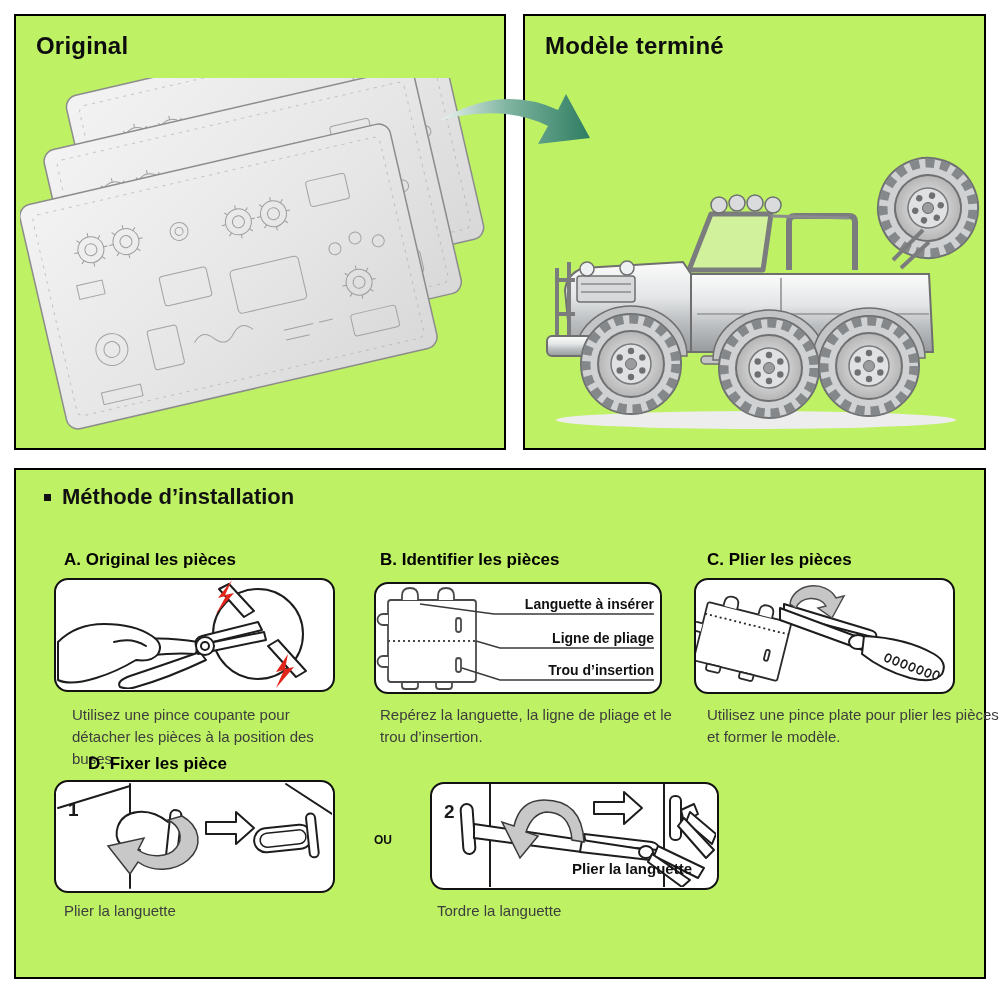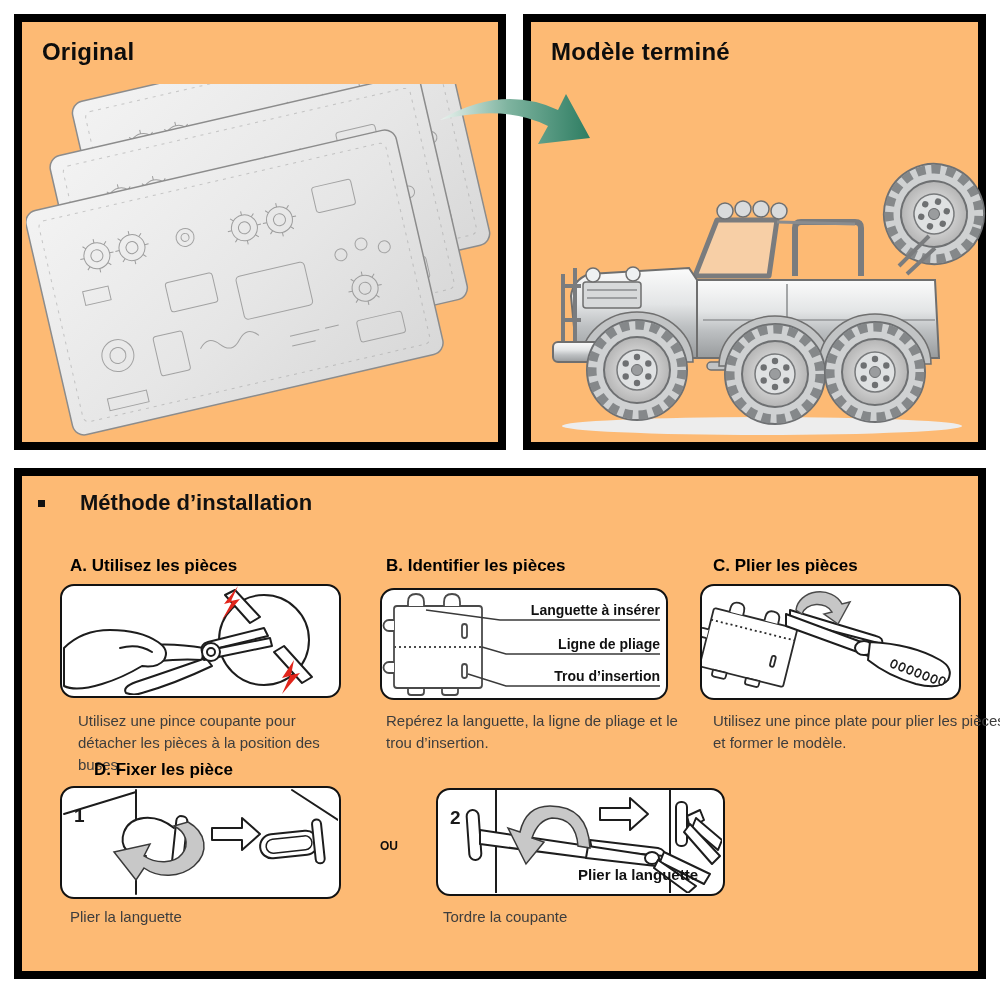"Original" .panel { background: #fdba74 -> #bef264; border: 8px solid #000000 -> 2px solid #000000 }
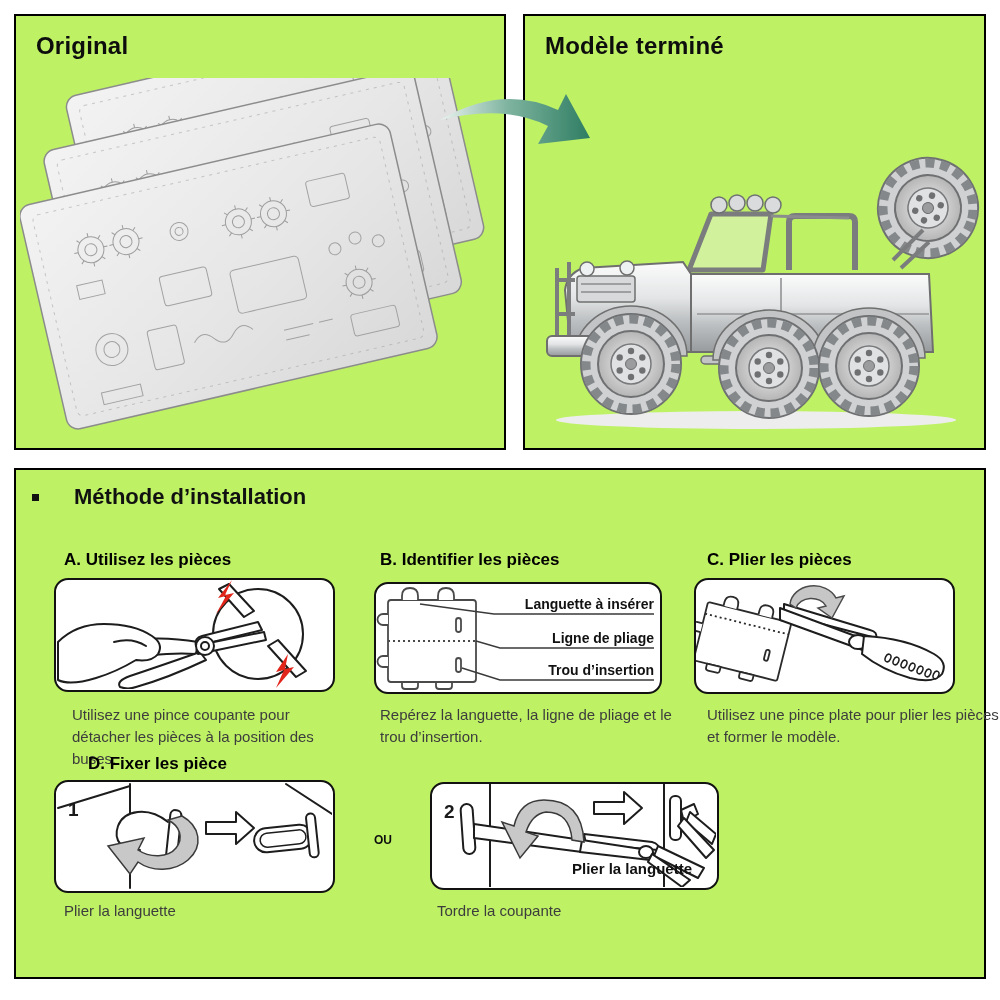"Méthode d’installation" .method-title { gap: 24px -> none; left: 16px -> 28px }
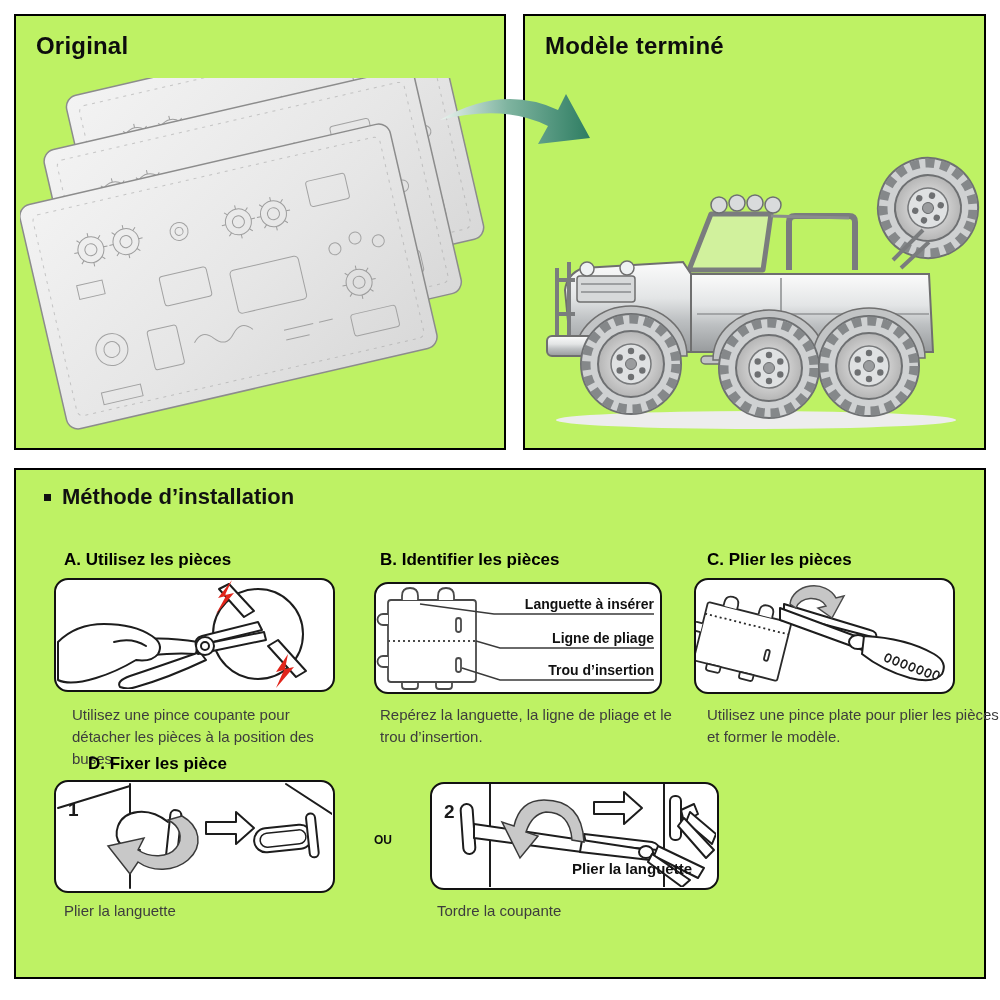"A. Utilisez les pièces" div.abs { text: Utilisez -> Original }
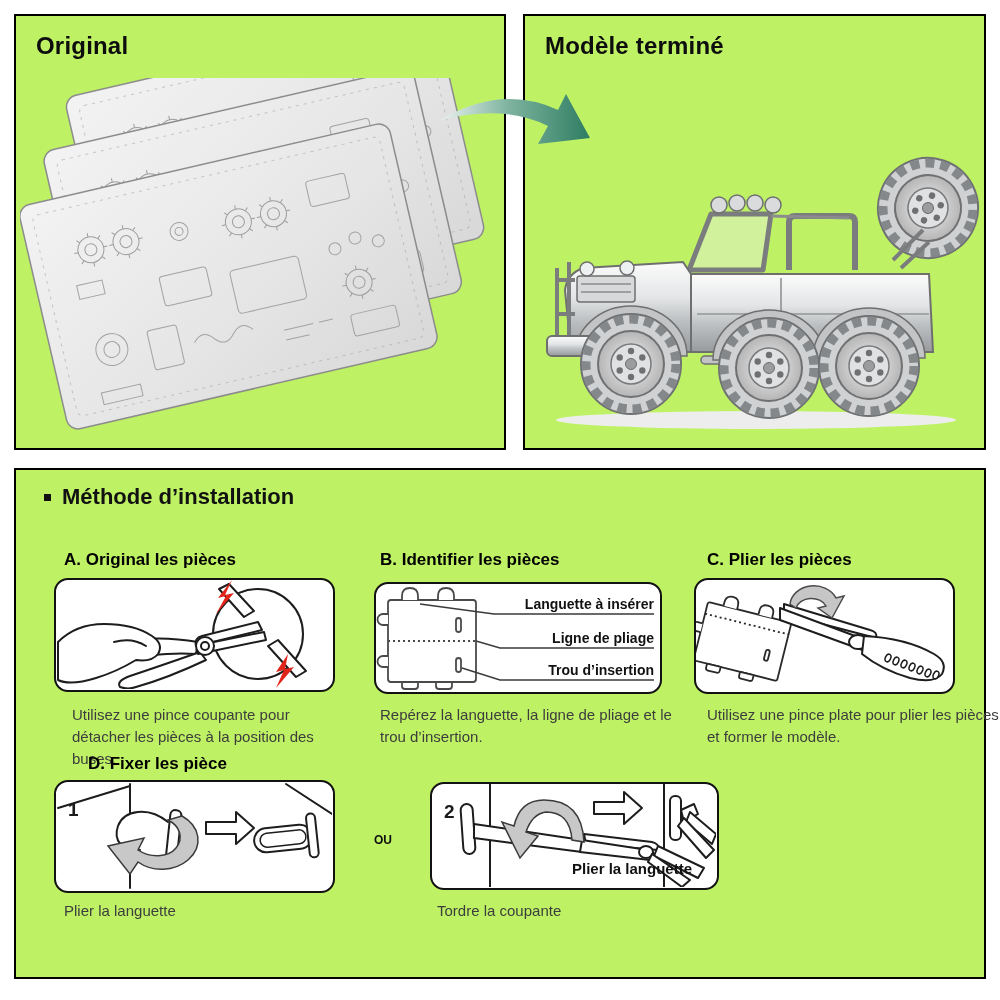"Tordre la coupante" div.abs { text: coupante -> languette }
